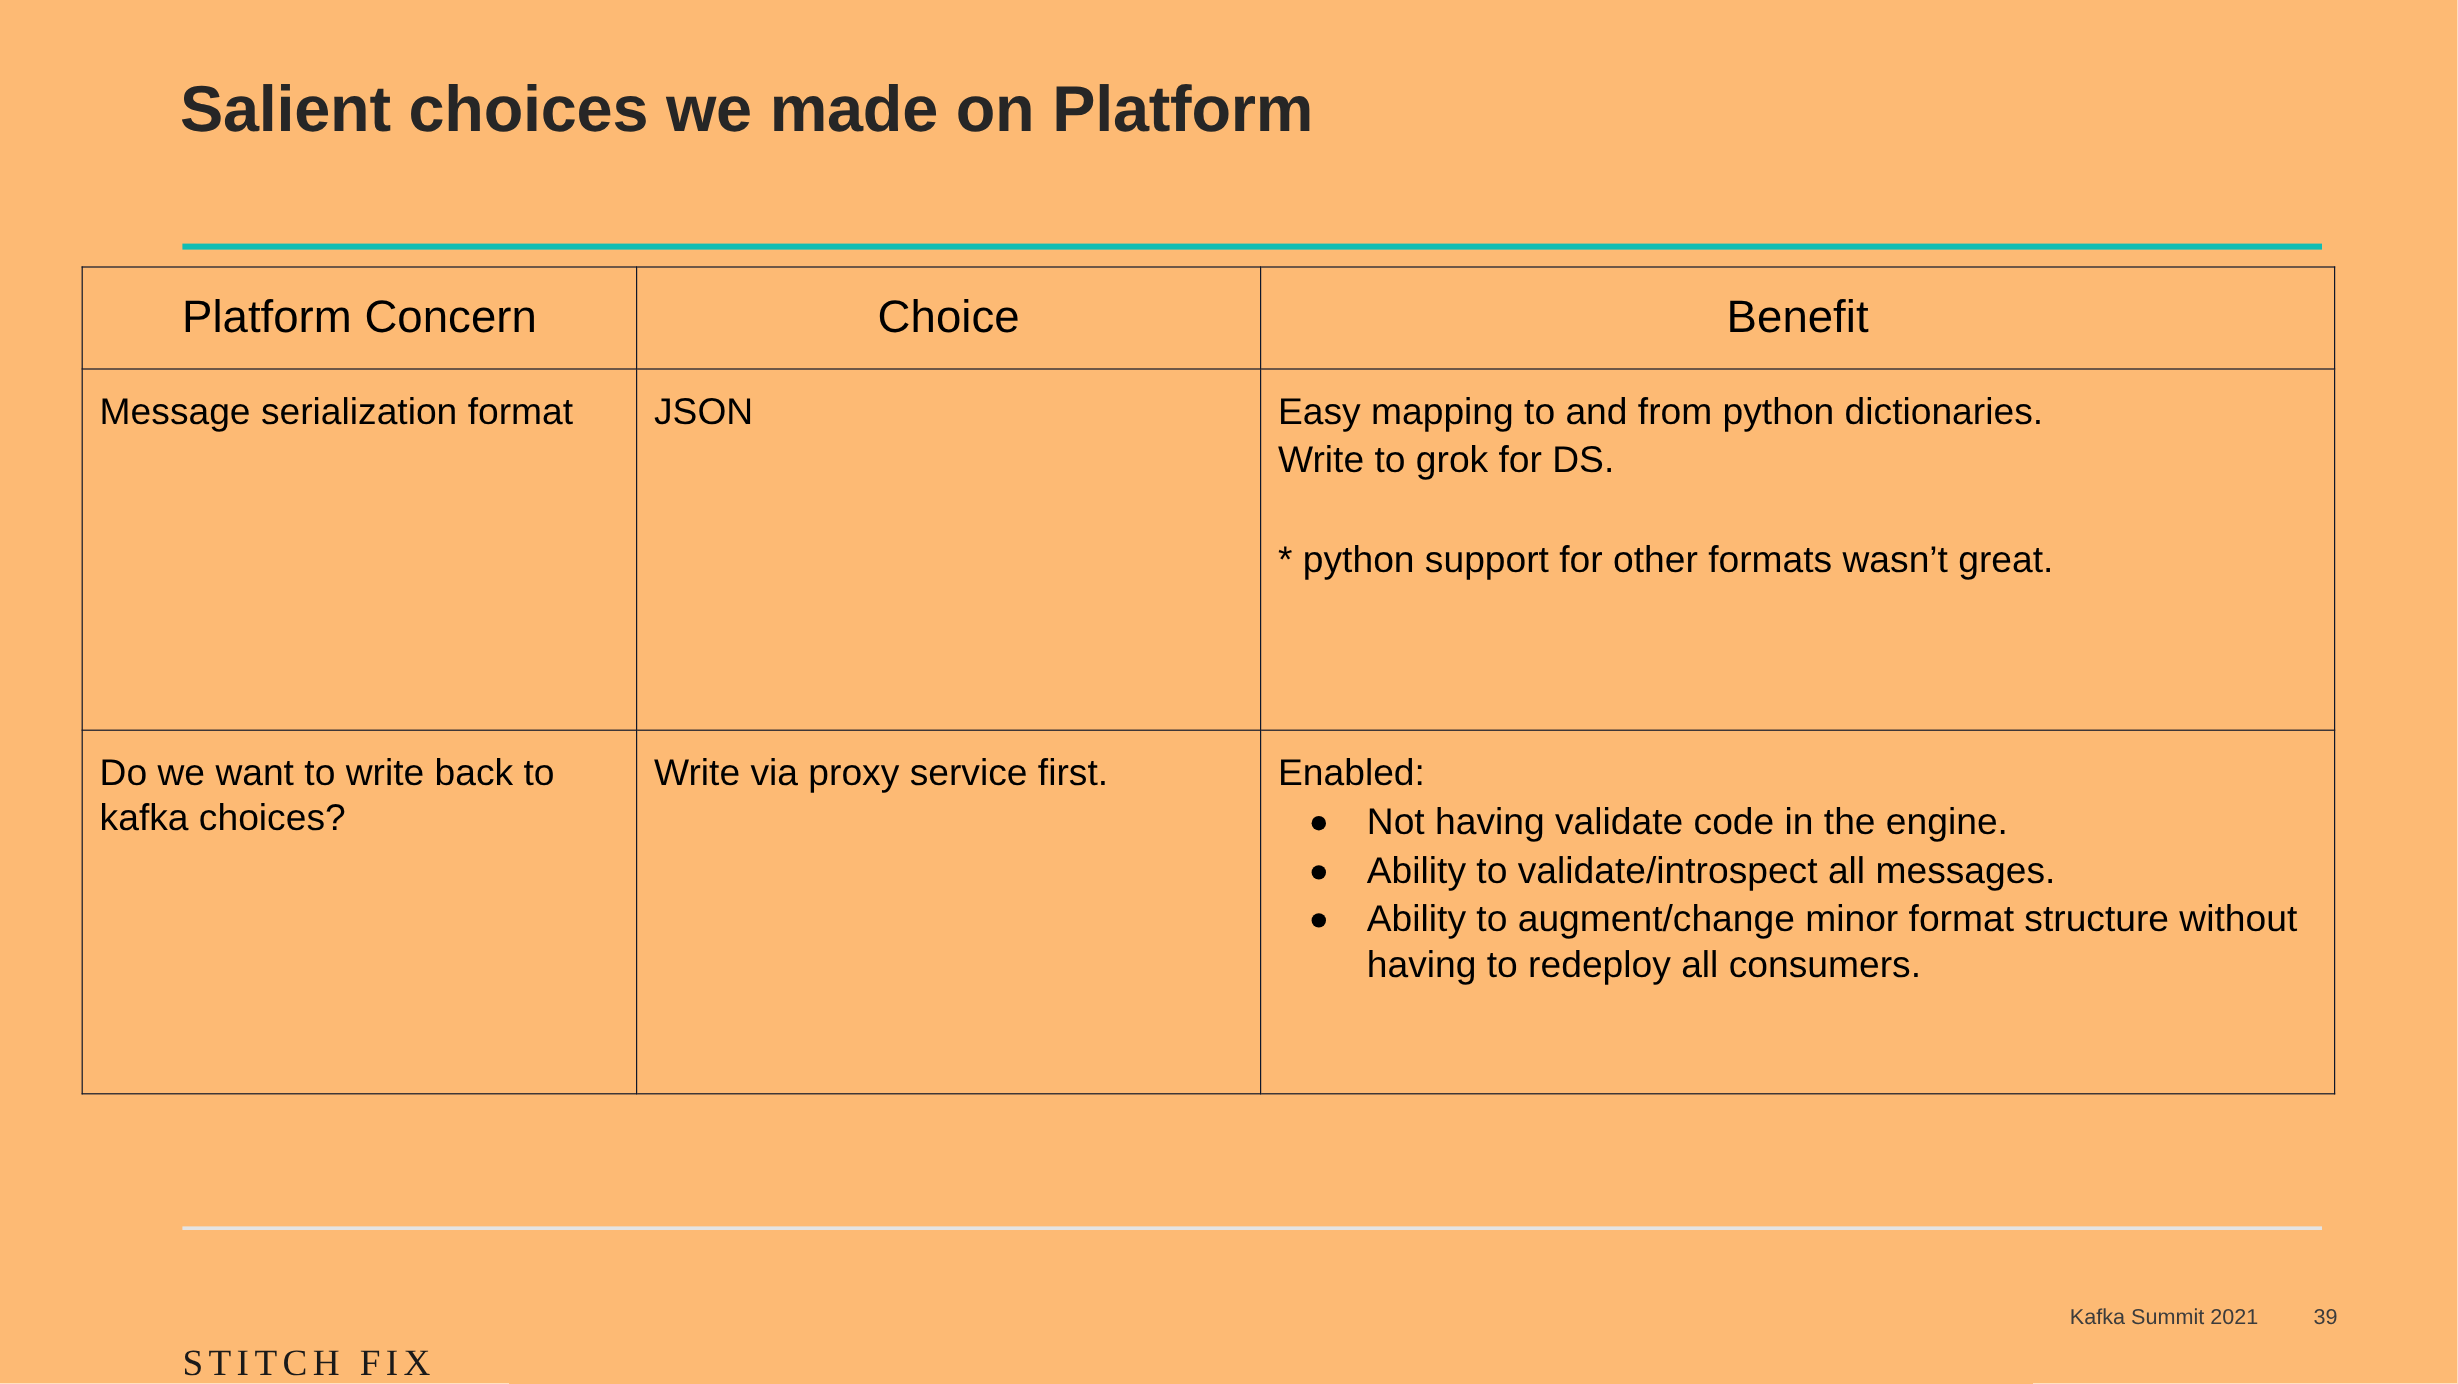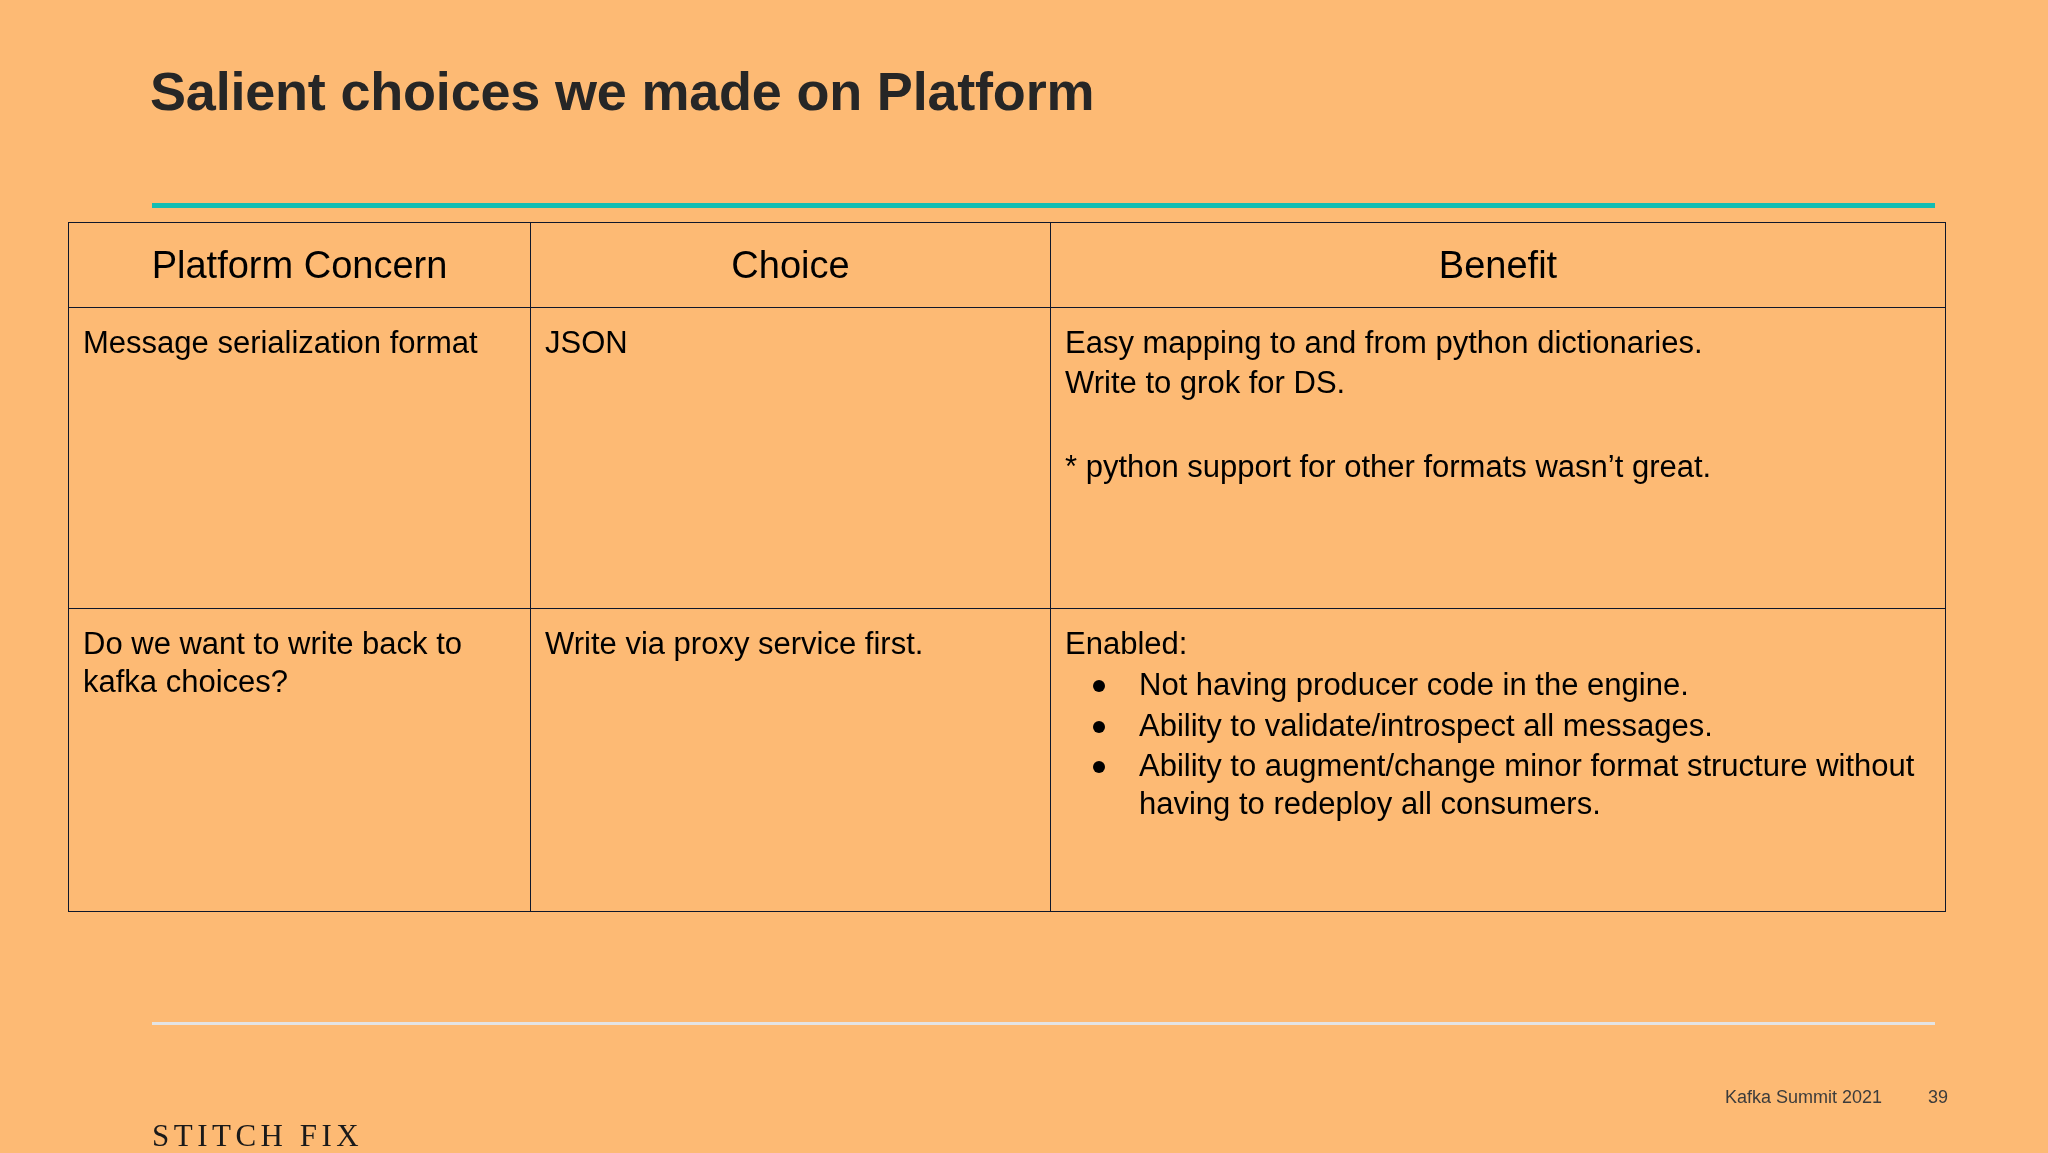"Not having producer code in" span { text: producer -> validate }
